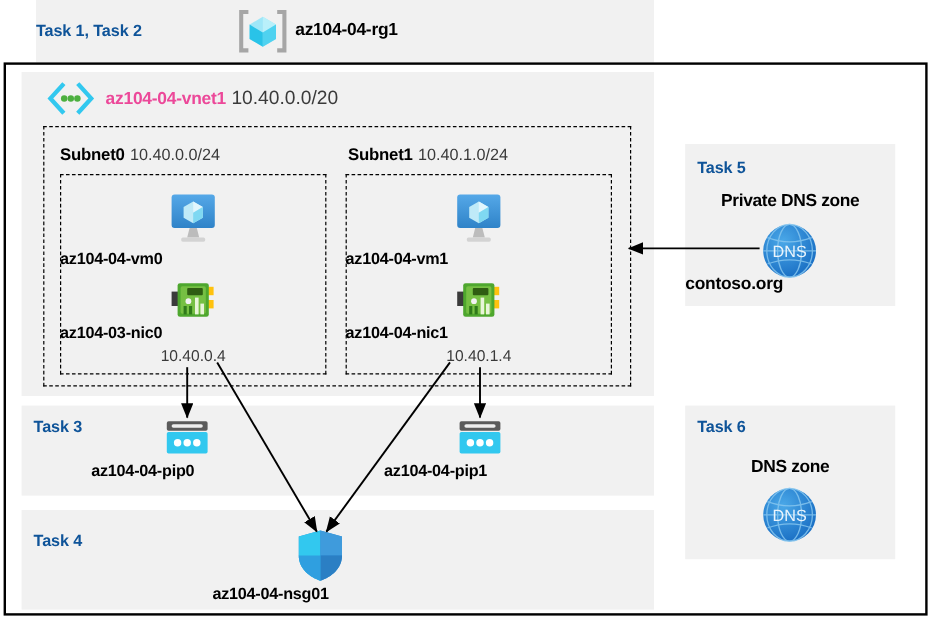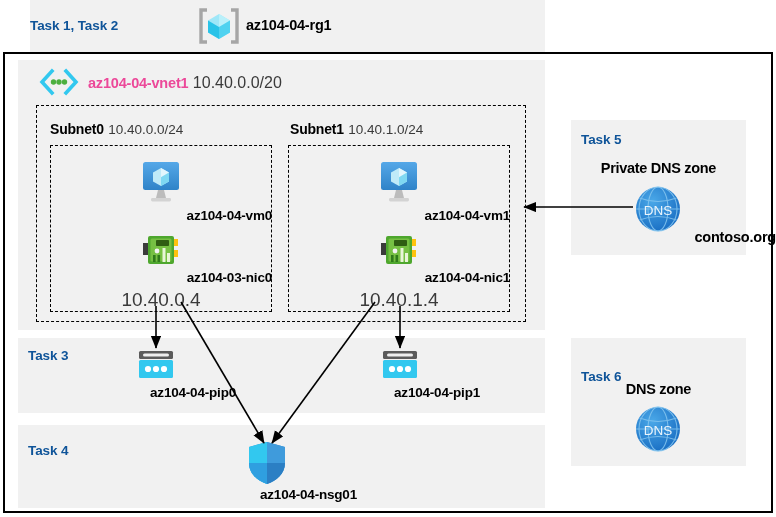"az104-04-rg1" .res-name { text-align: right -> left }
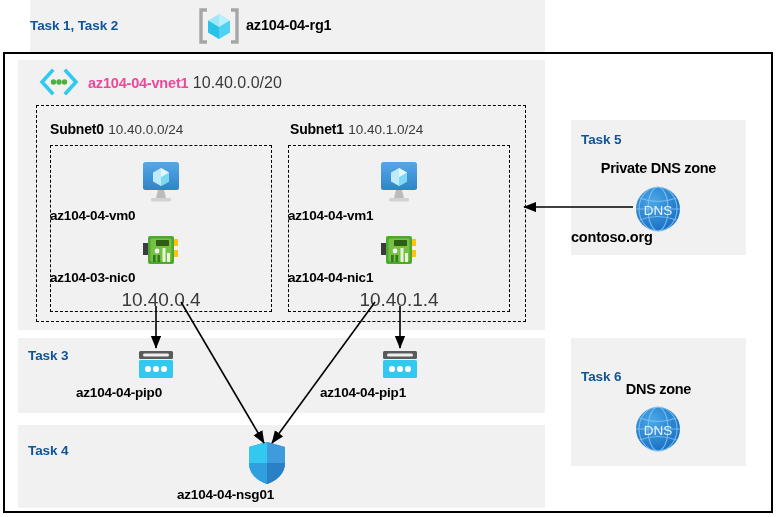"10.40.0.4" .res-sub { font-size: 19px -> 13px }
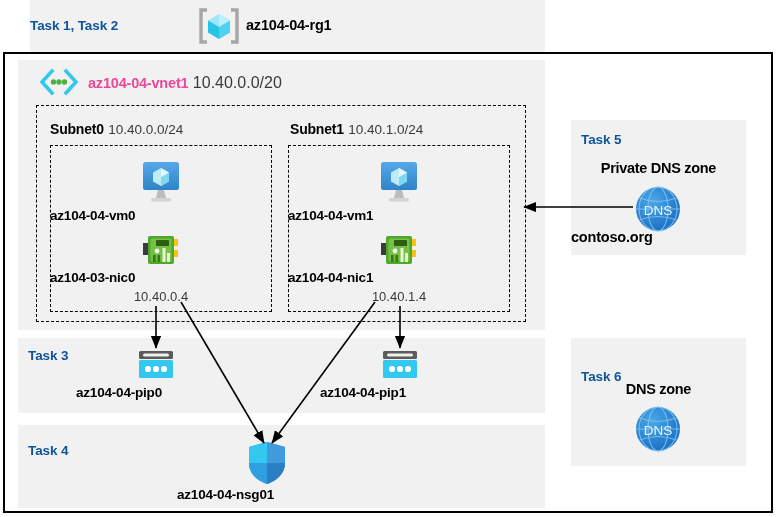"Task 6" div.abs { margin-top: 21px -> none }
